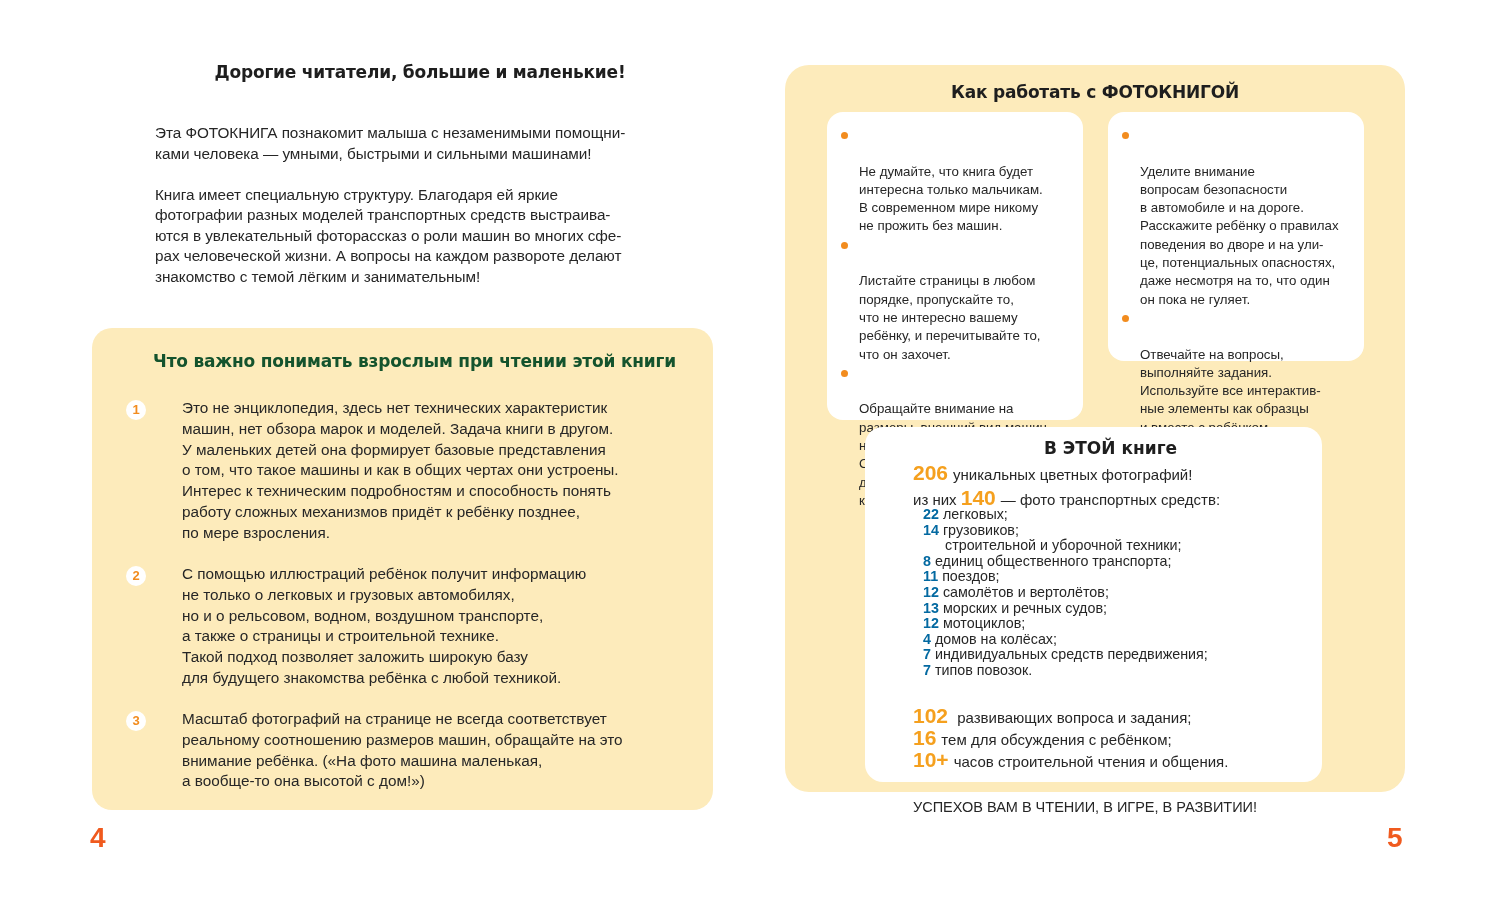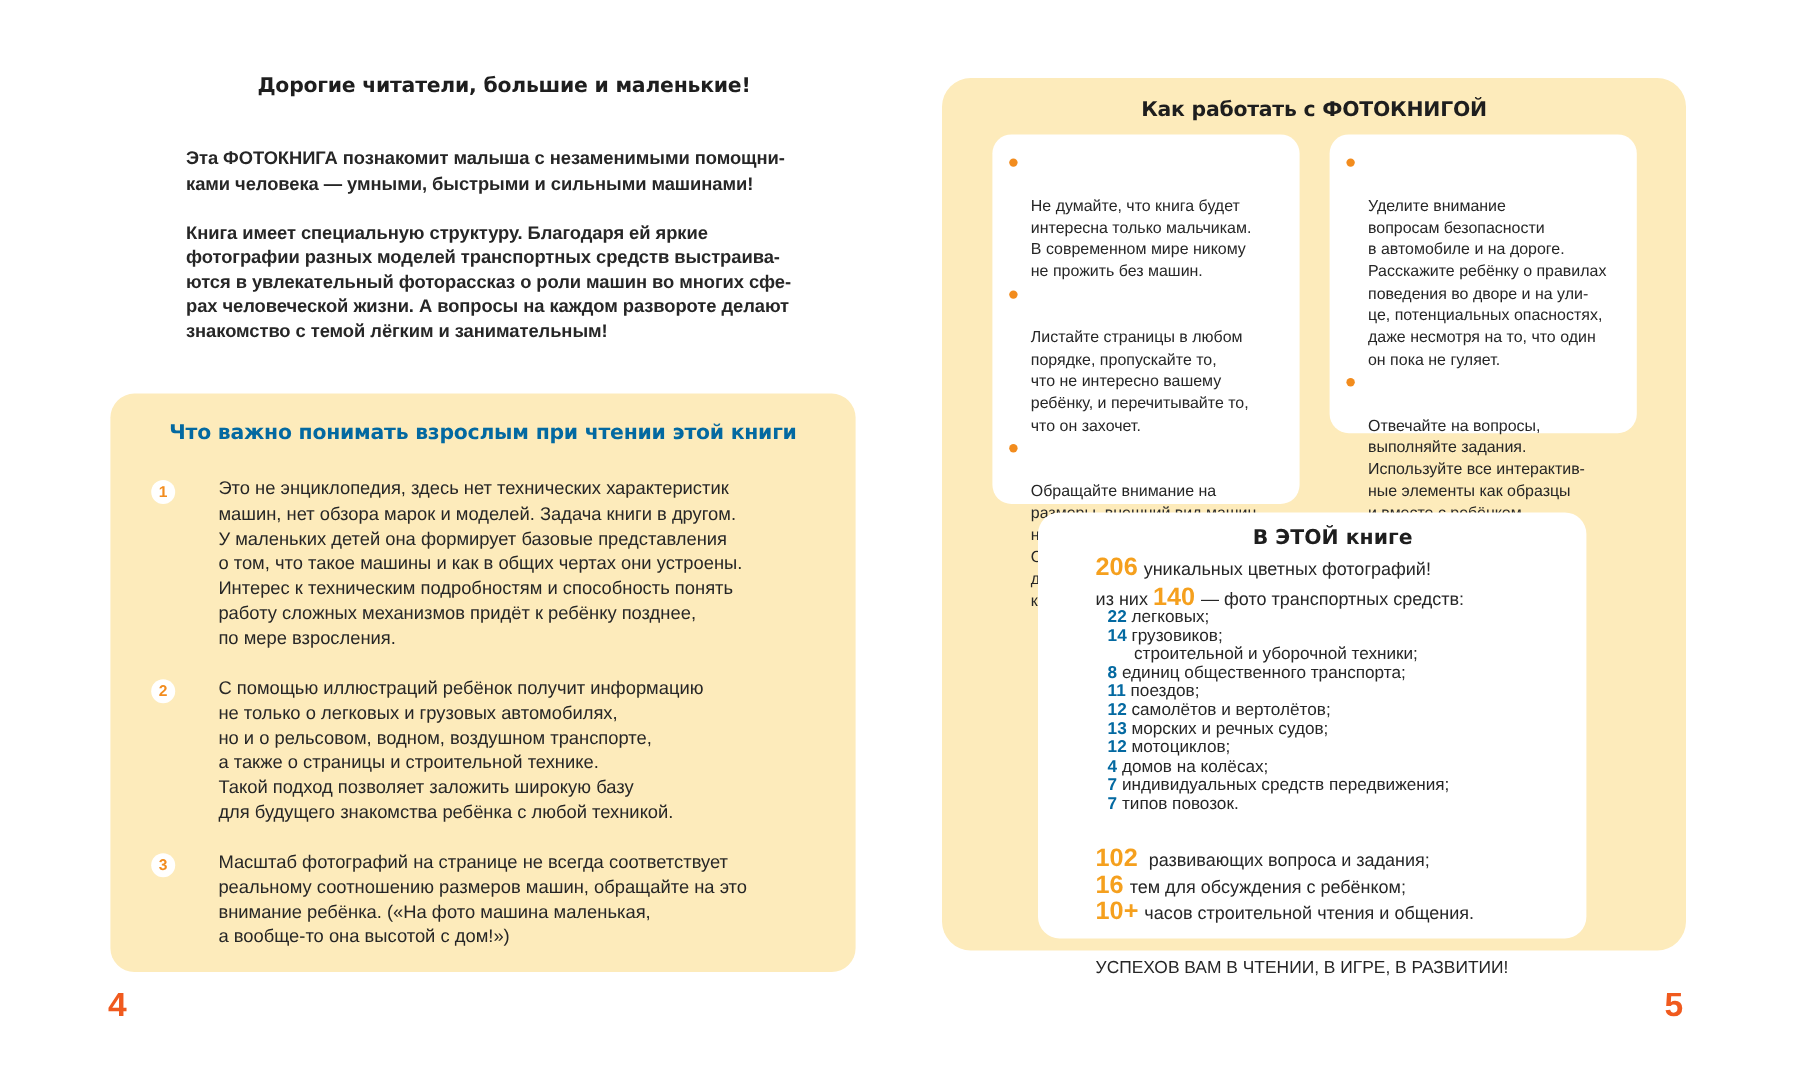"Эта ФОТОКНИГА познакомит малыша с" .intro p { font-weight: bold -> none }
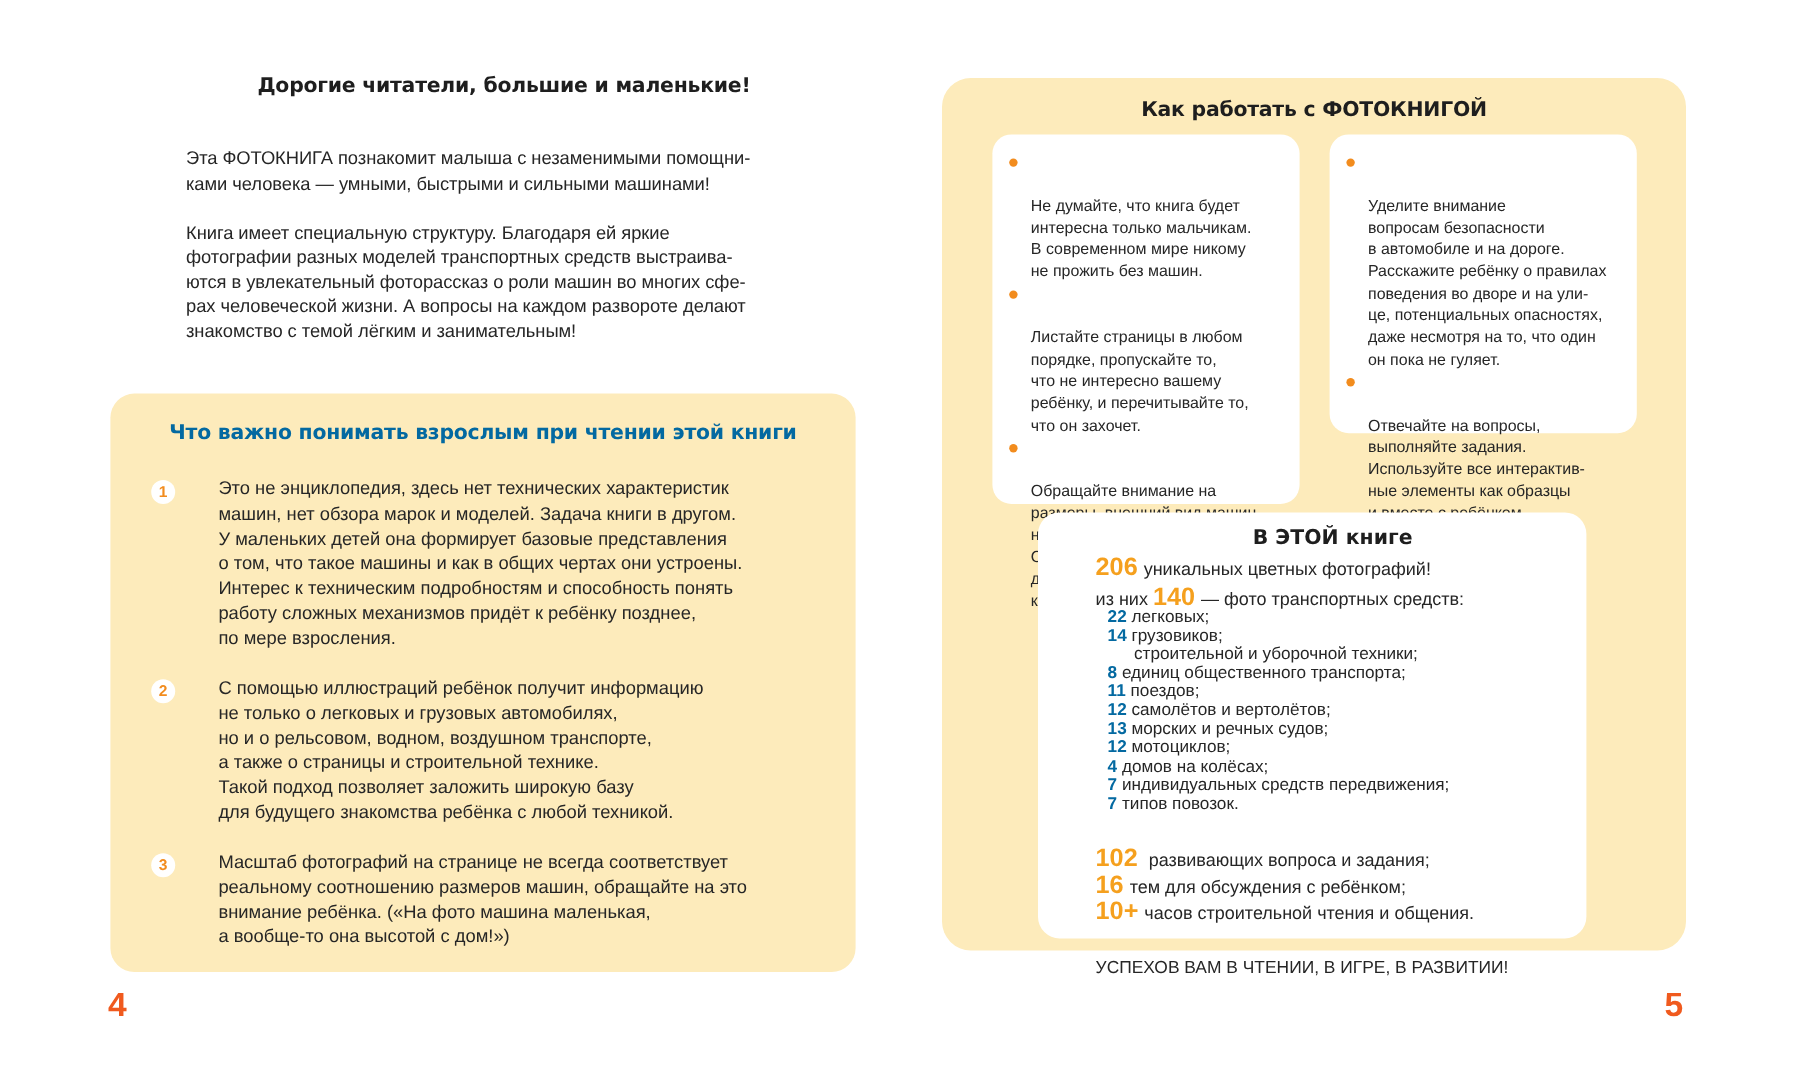"Что важно понимать взрослым при" .adults-title { color: #0369a1 -> #14532d; left: 0 -> 12px }
